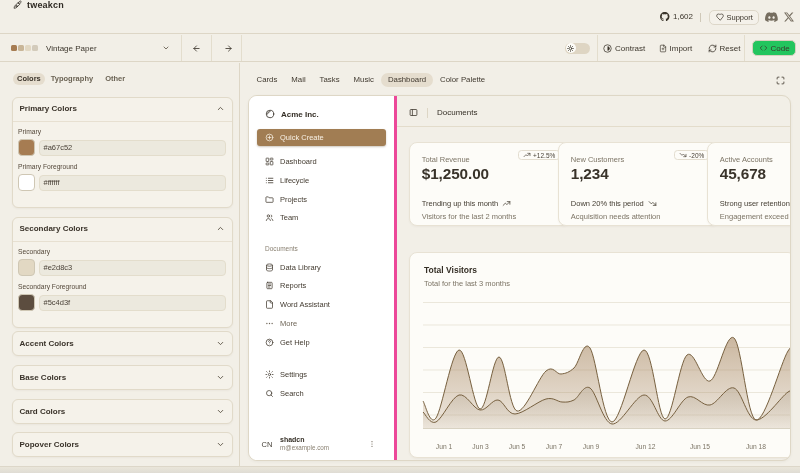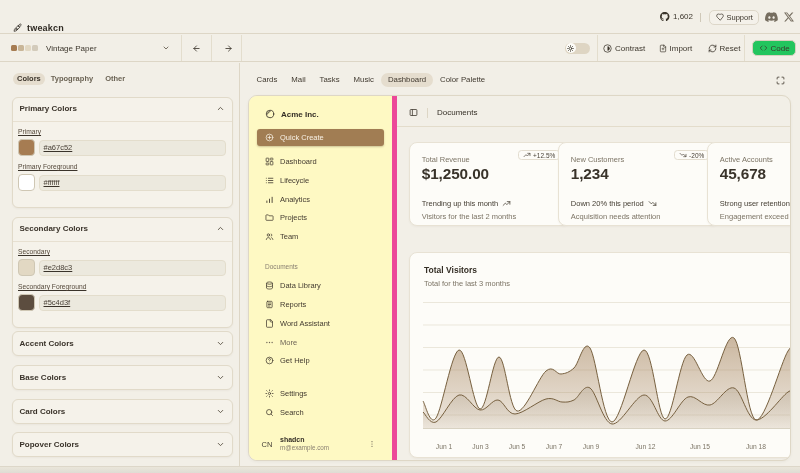"tweakcn" #logo { align-items: flex-end -> flex-start }
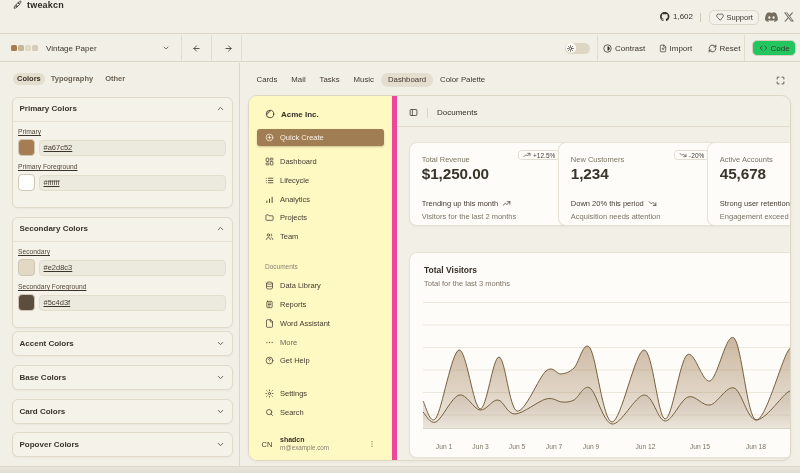"Acme Inc." #psb { background: #fef9c3 -> #ffffff; border-right: 5px solid #ec4899 -> 3px solid #ec4899 }
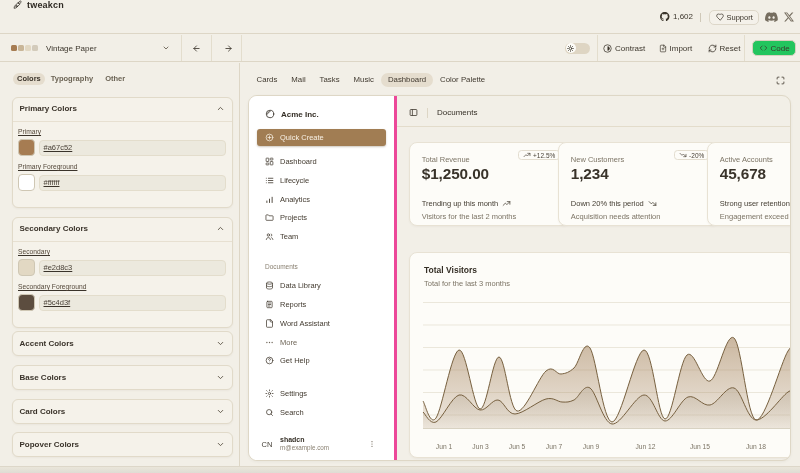"#a67c52" .cbody { text-decoration: underline -> none }
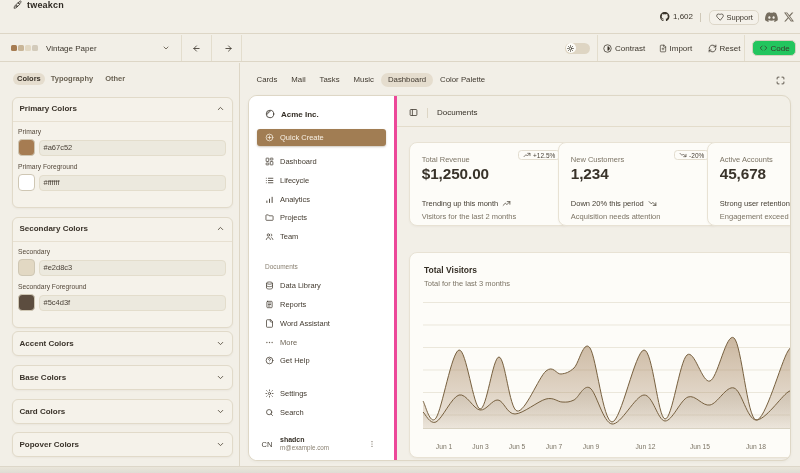"Analytics" div.nav { html: <div><svg> <path></path> </svg>Analytics</div> -> none }
